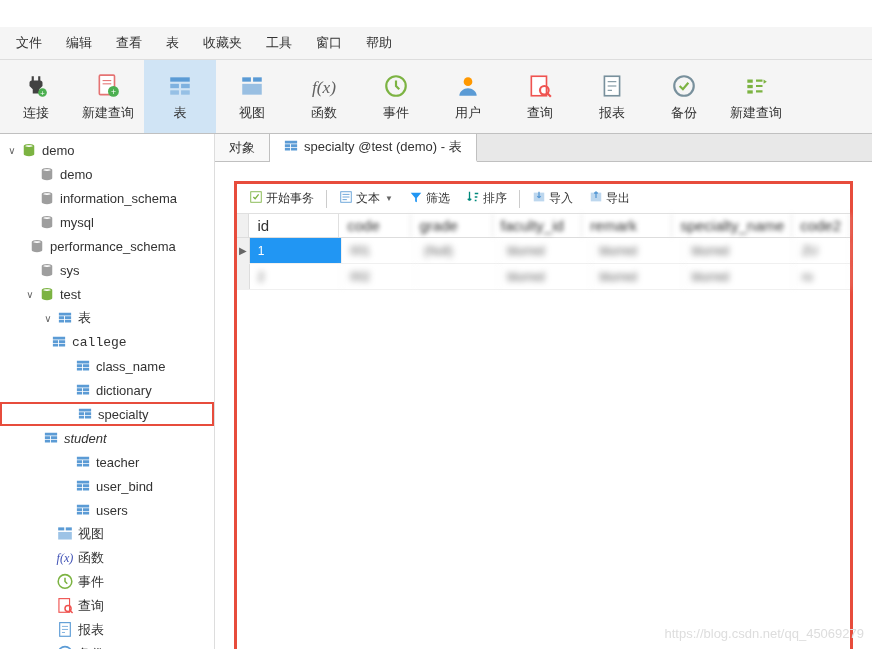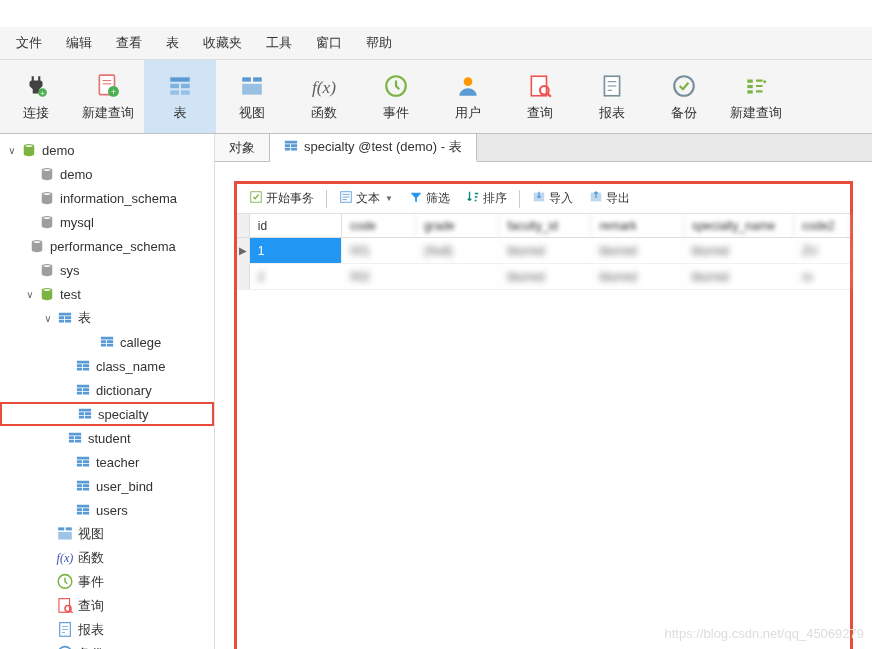"id" .grid-th { font-size: 12px -> 15px }
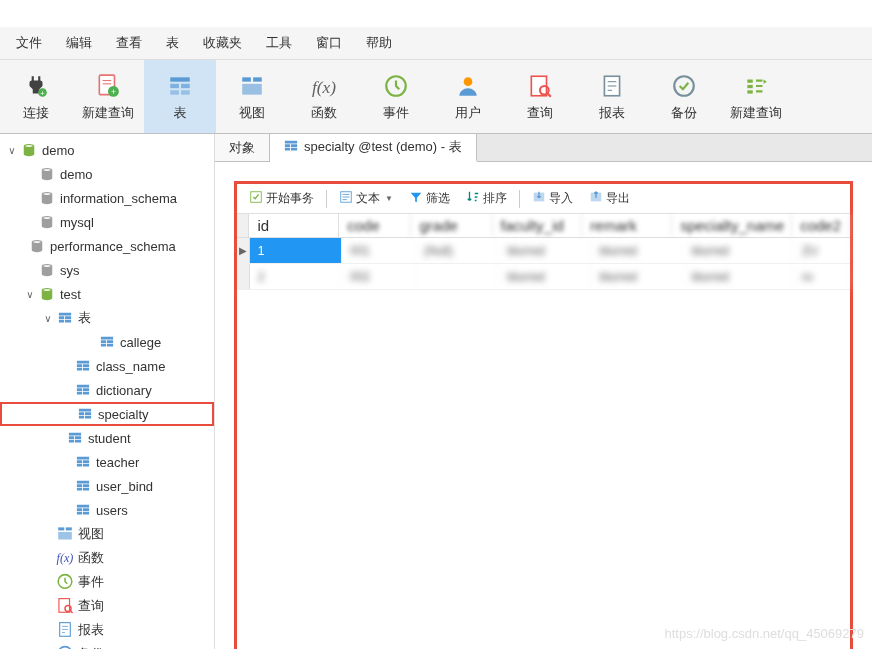"callege" div.tree-item { font-family: none -> Liberation Mono, monospace; padding-left: 82px -> 34px }
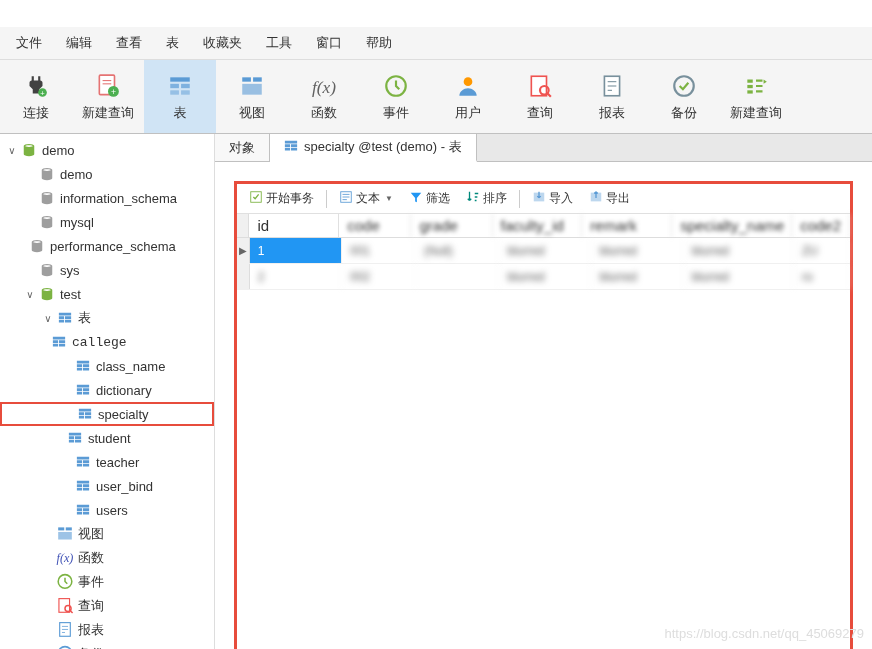"student" div.tree-item { font-style: none -> italic; padding-left: 50px -> 26px }
